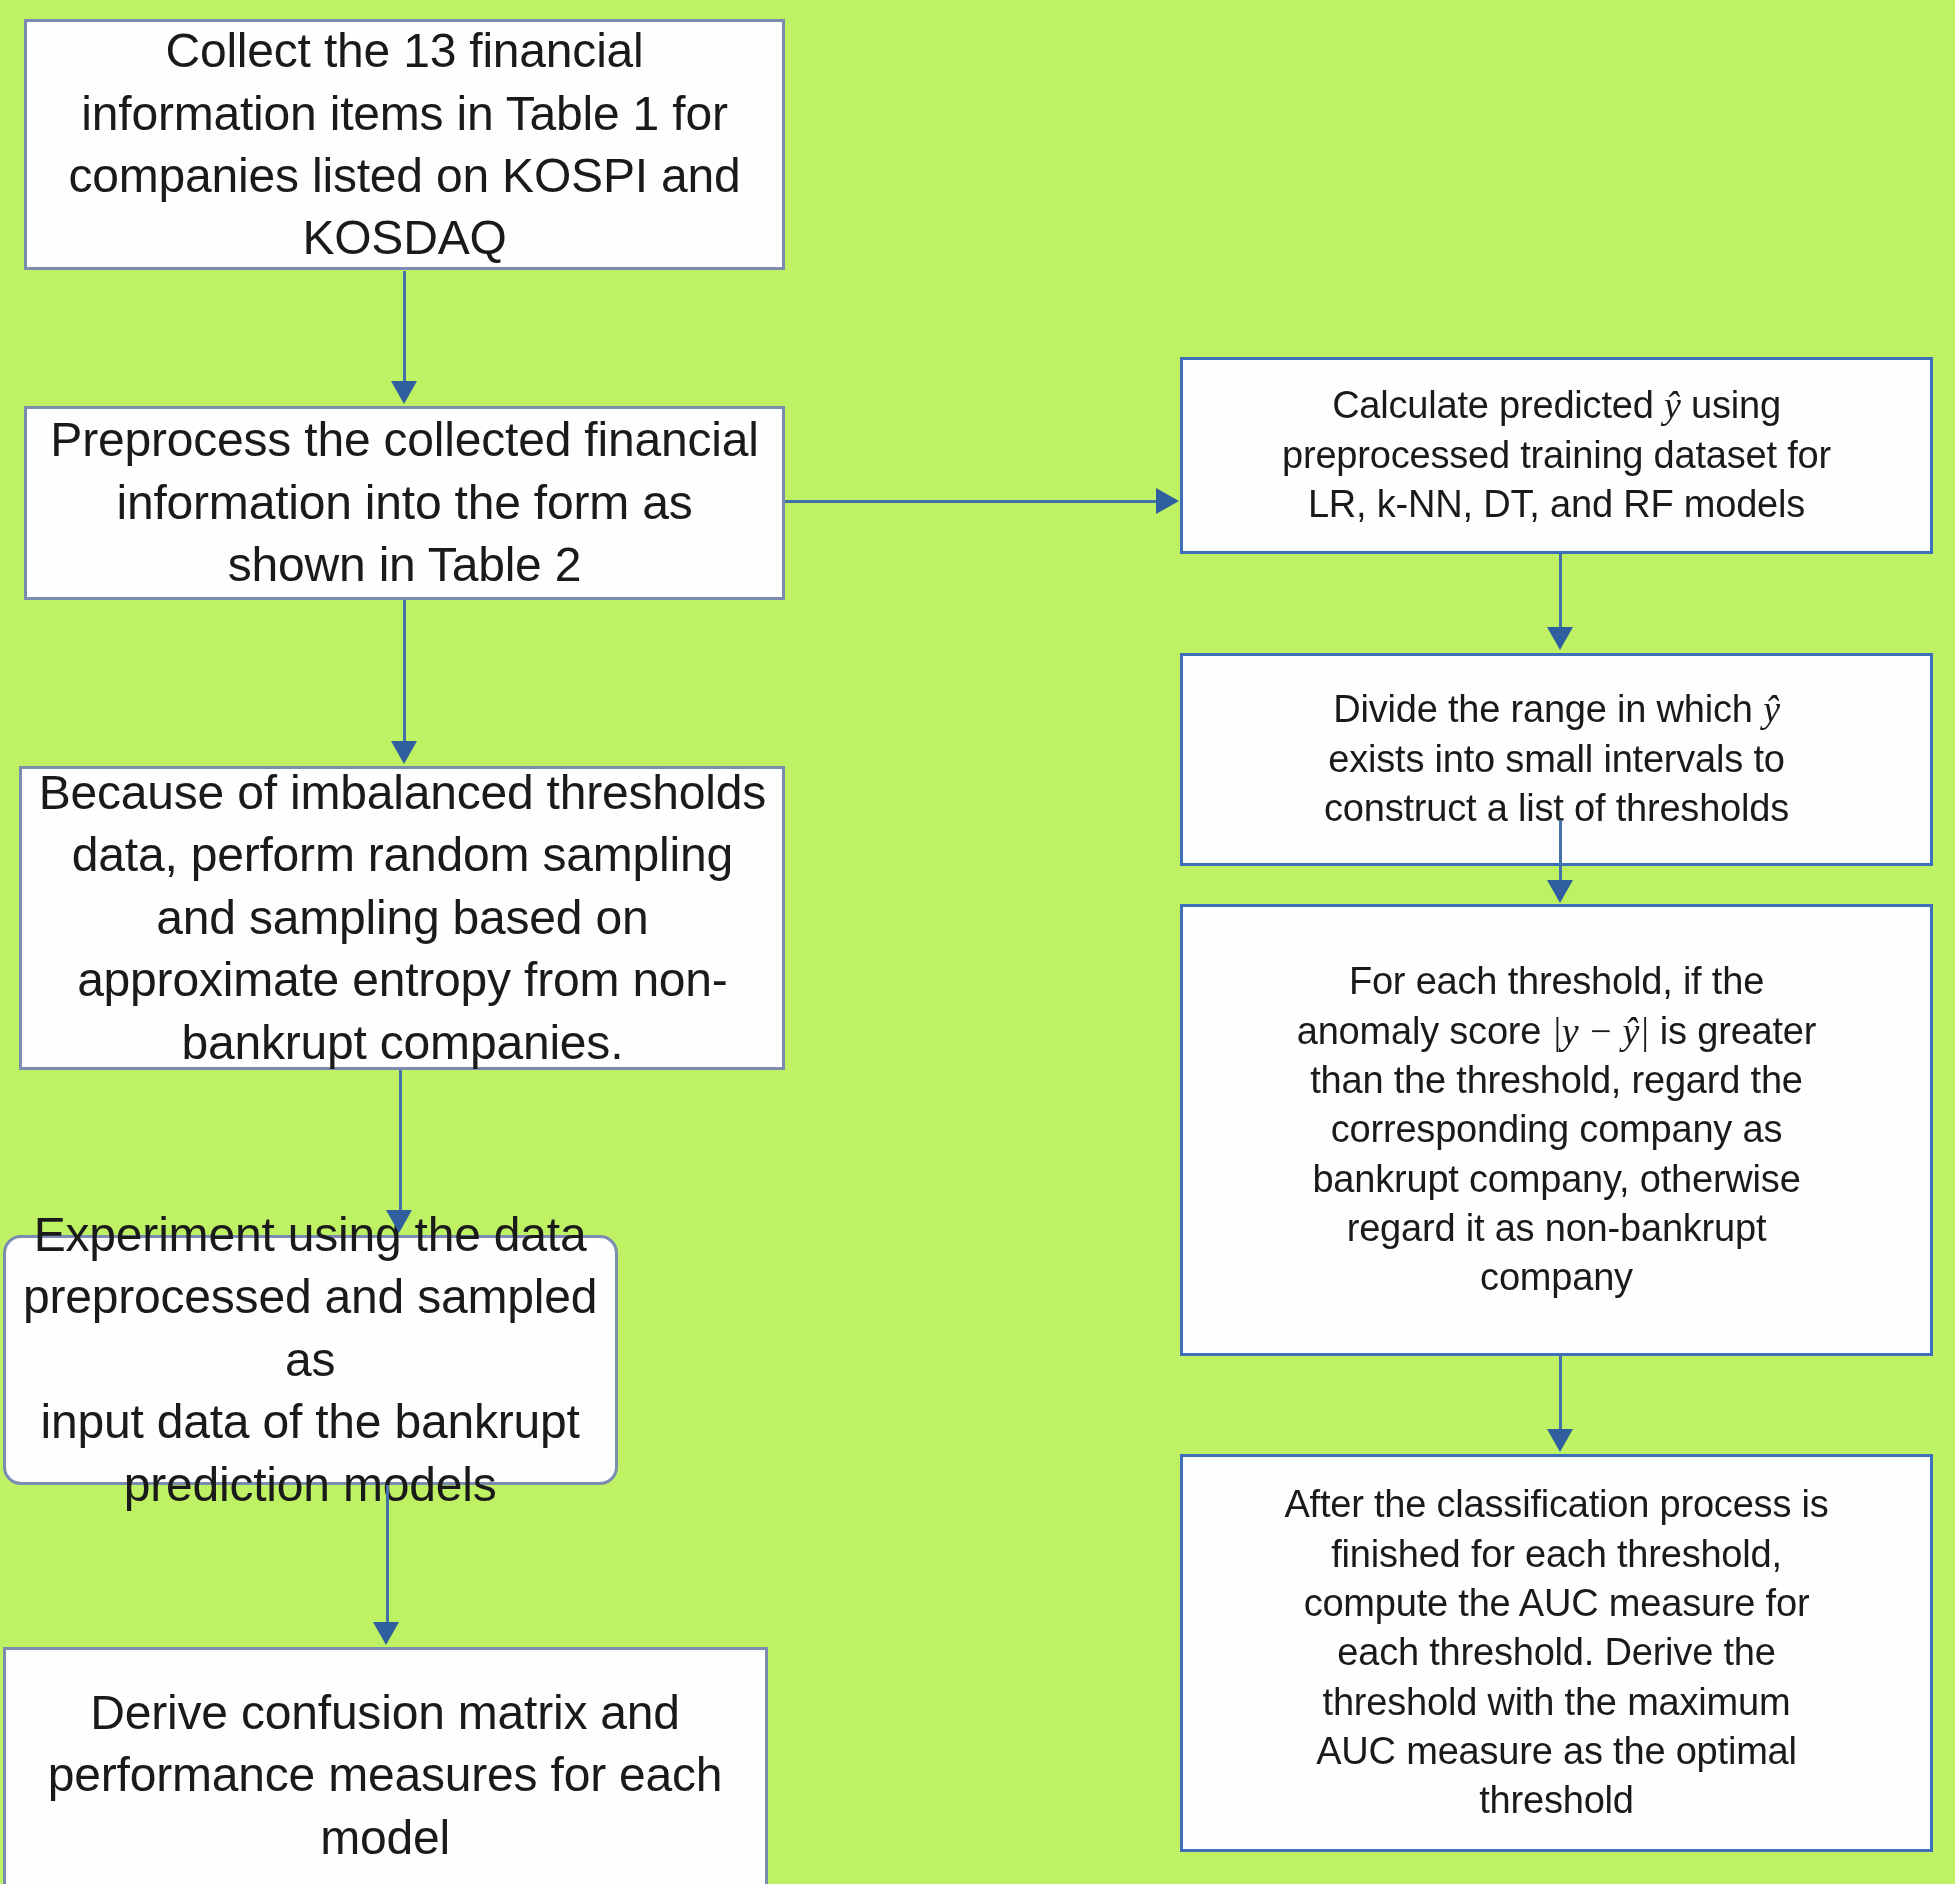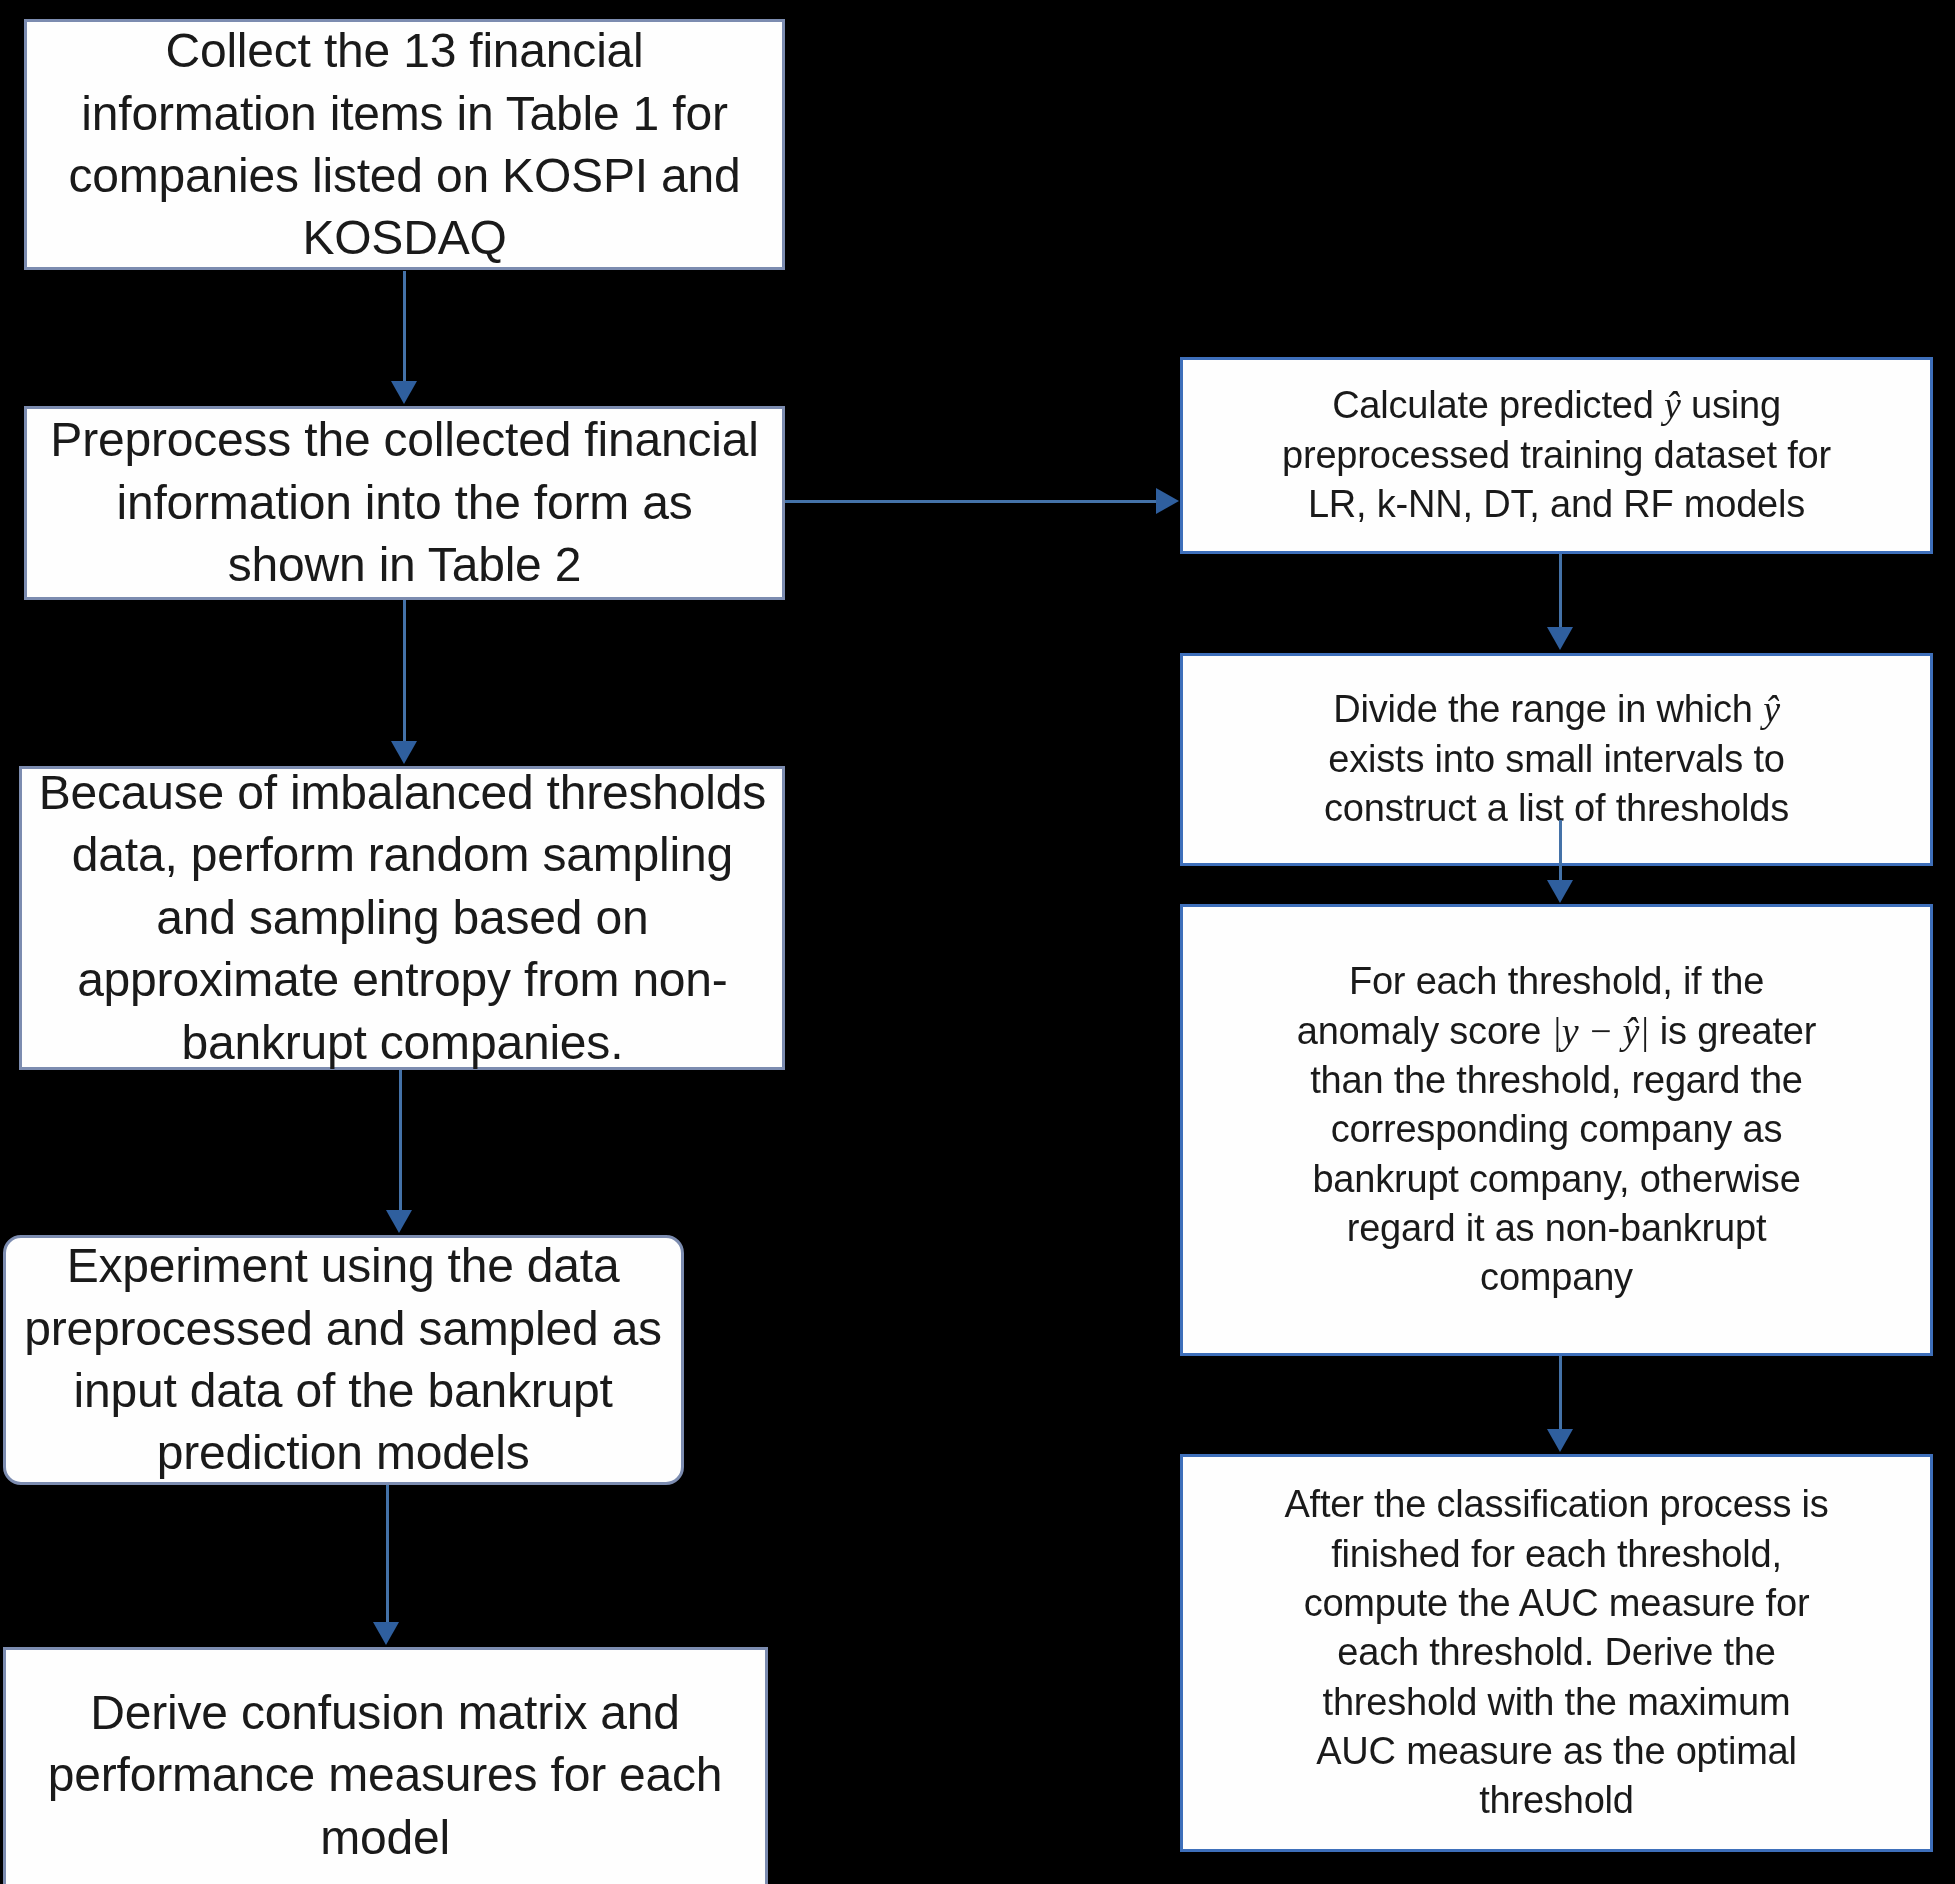"Collect the 13 financial" #canvas { background: #000000 -> #bef264 }
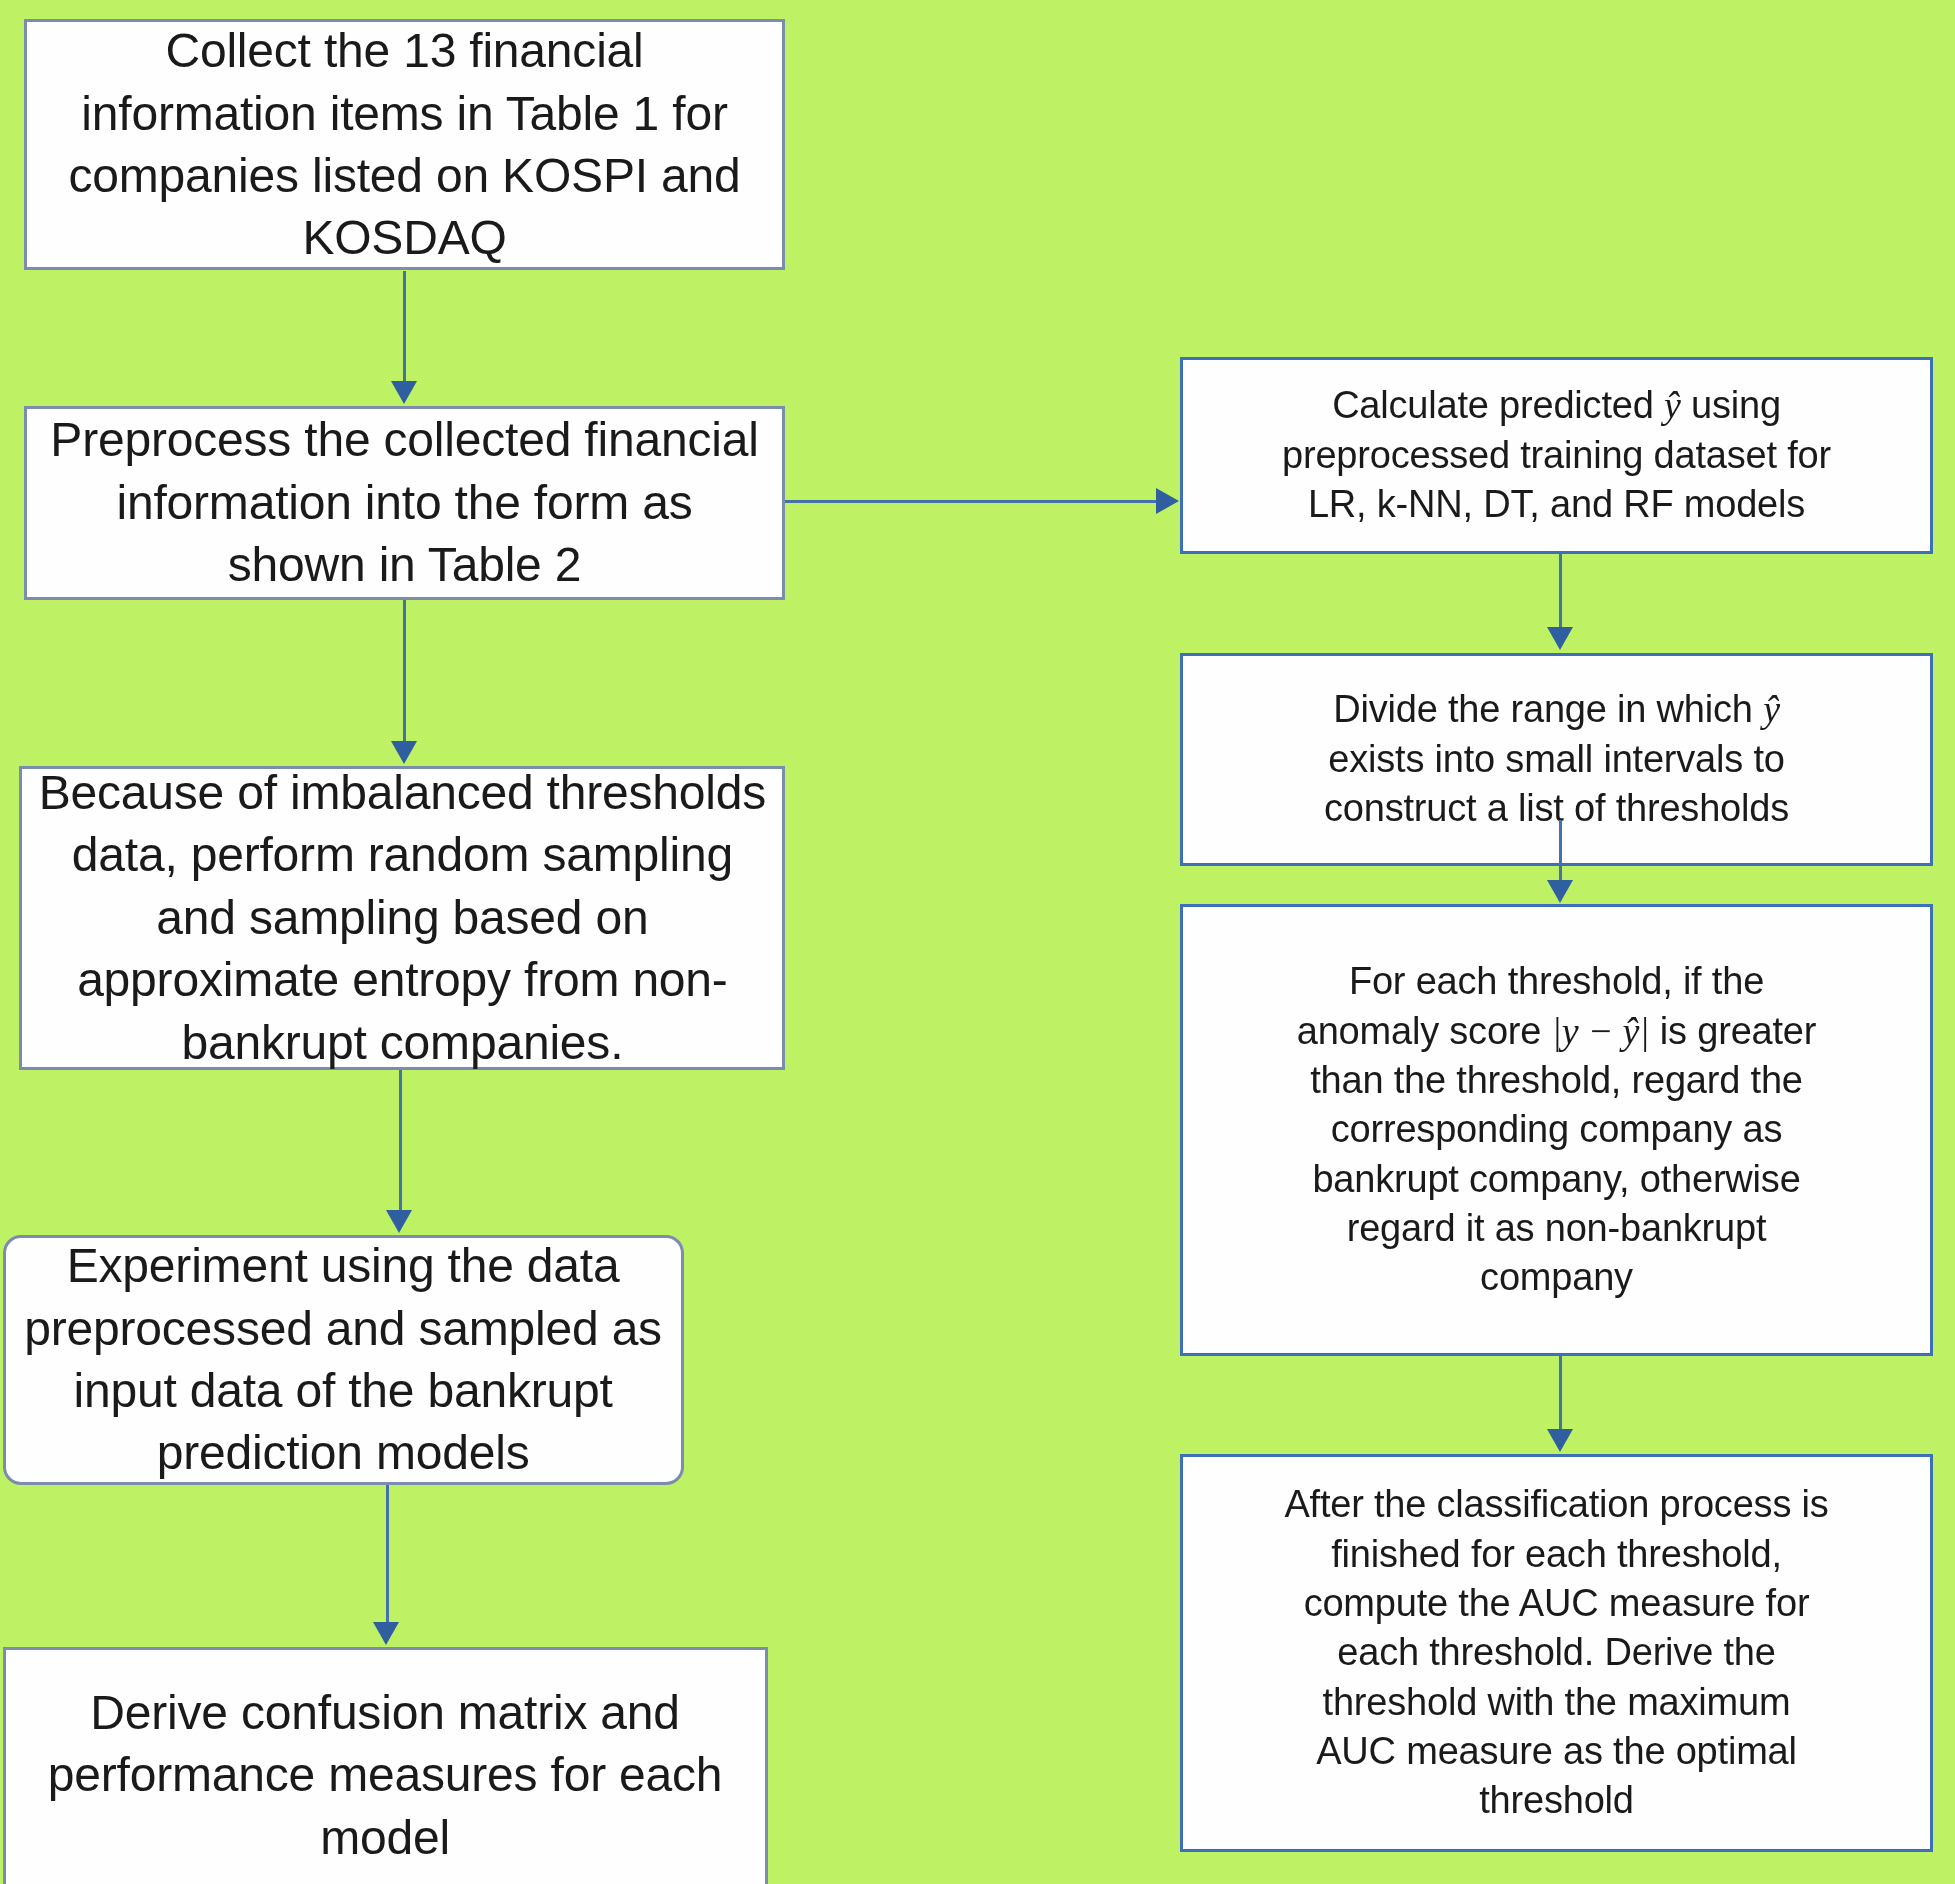"Experiment using the data" div.node { width: 681px -> 615px }
